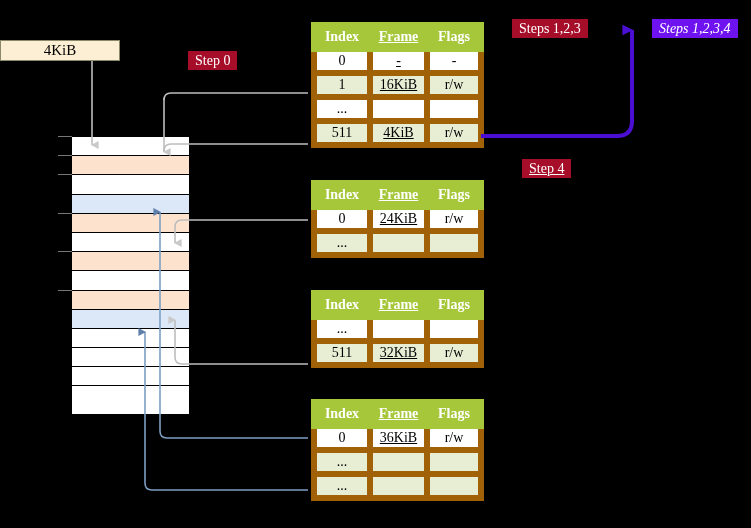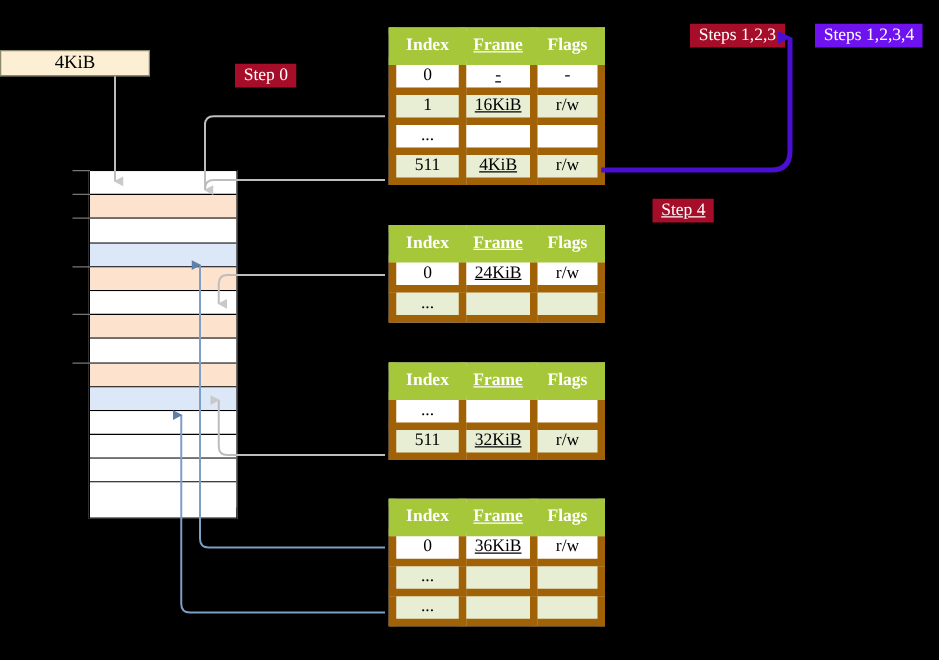"Steps 1,2,3" div.badge { margin-left: 40px -> none }
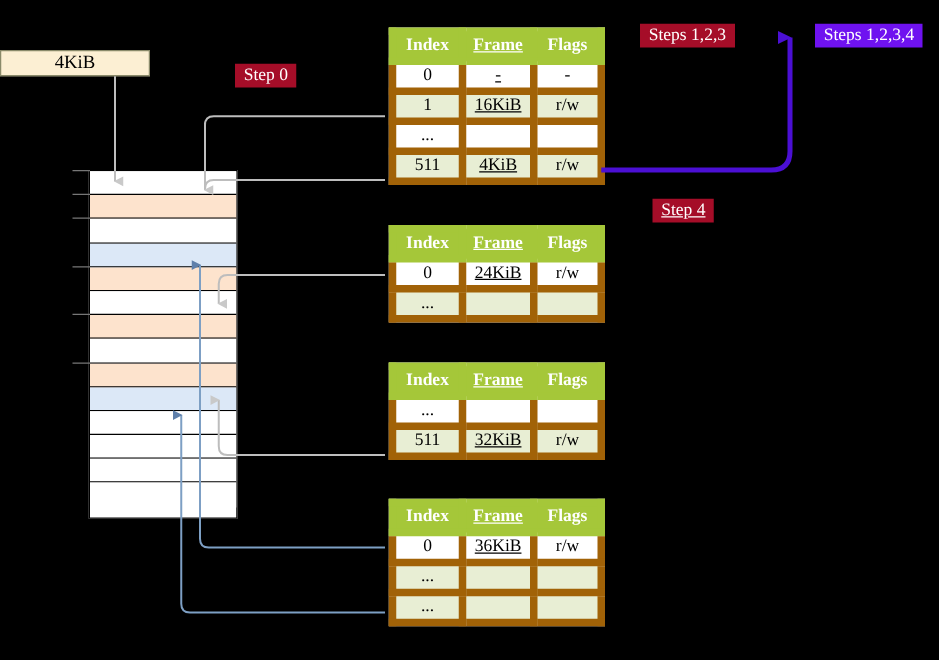"Steps 1,2,3,4" div.badge { font-style: none -> italic }
